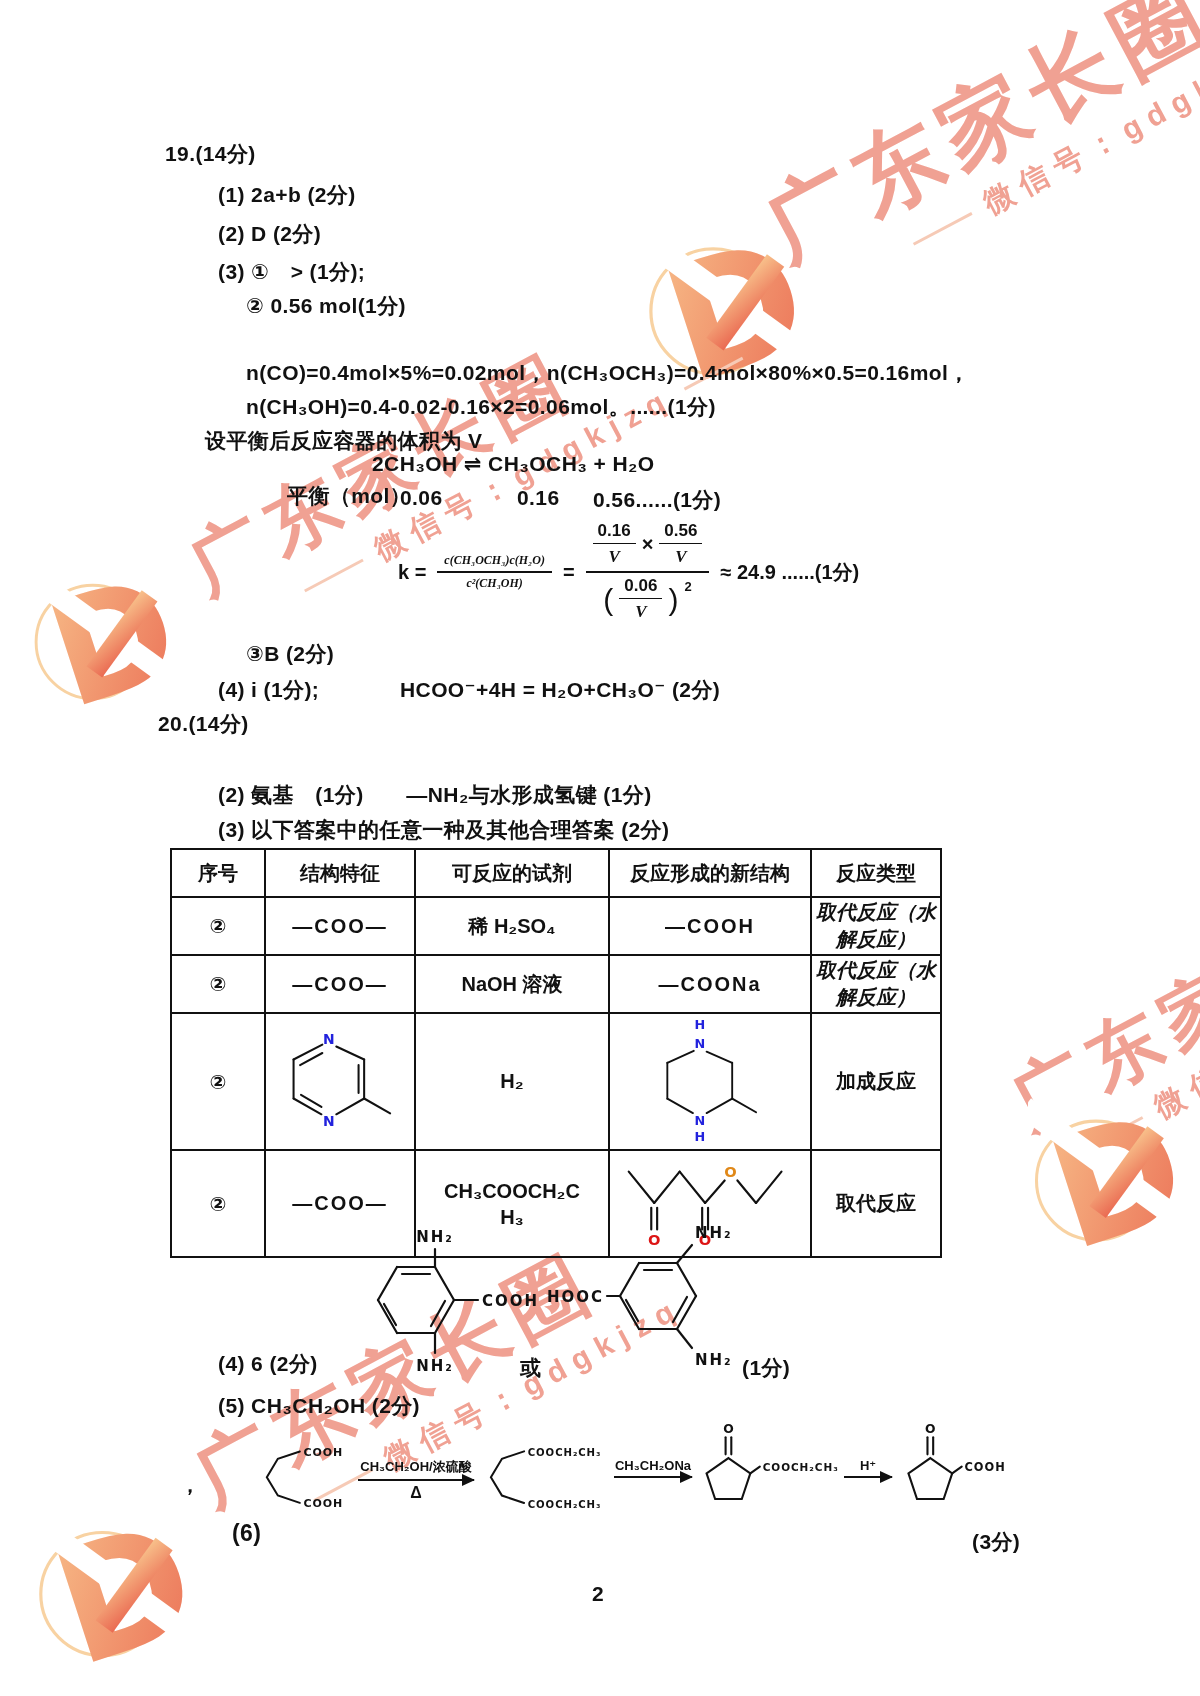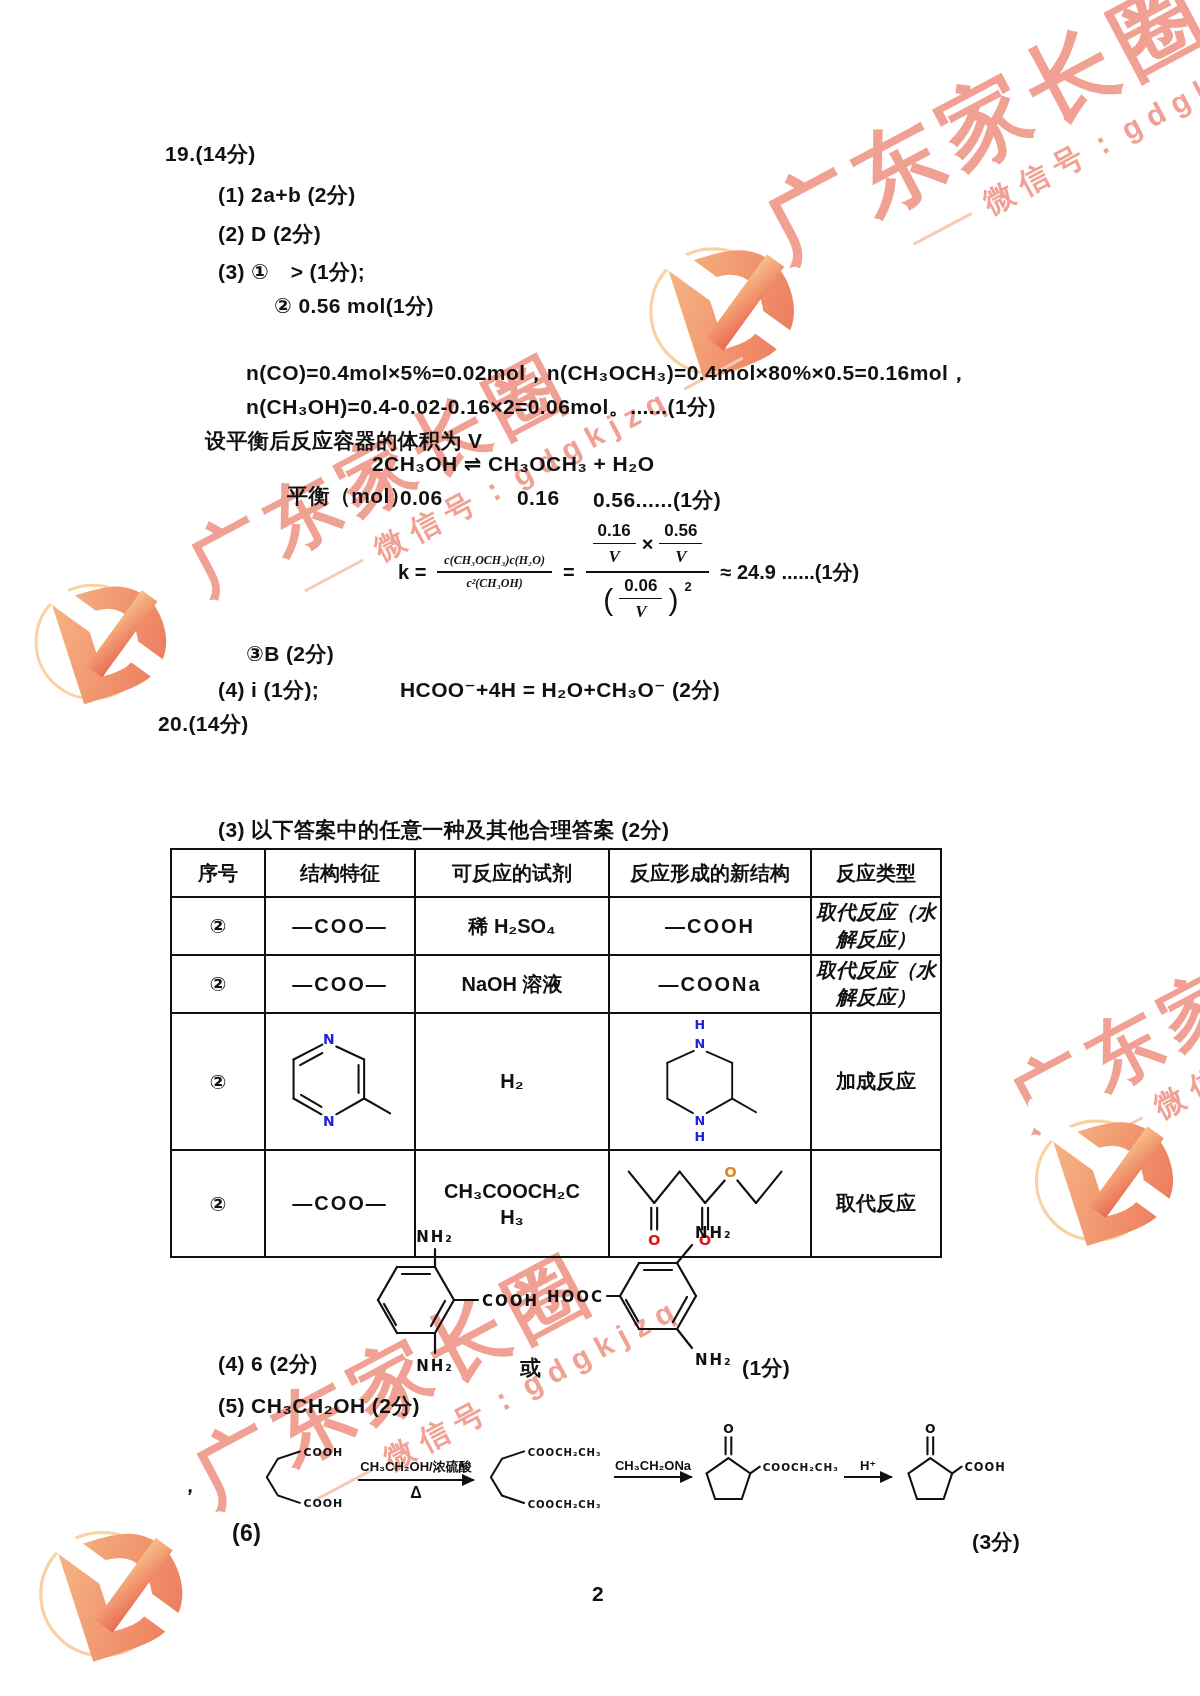"② 0.56 mol(1分)" div.t { margin-left: 28px -> none }
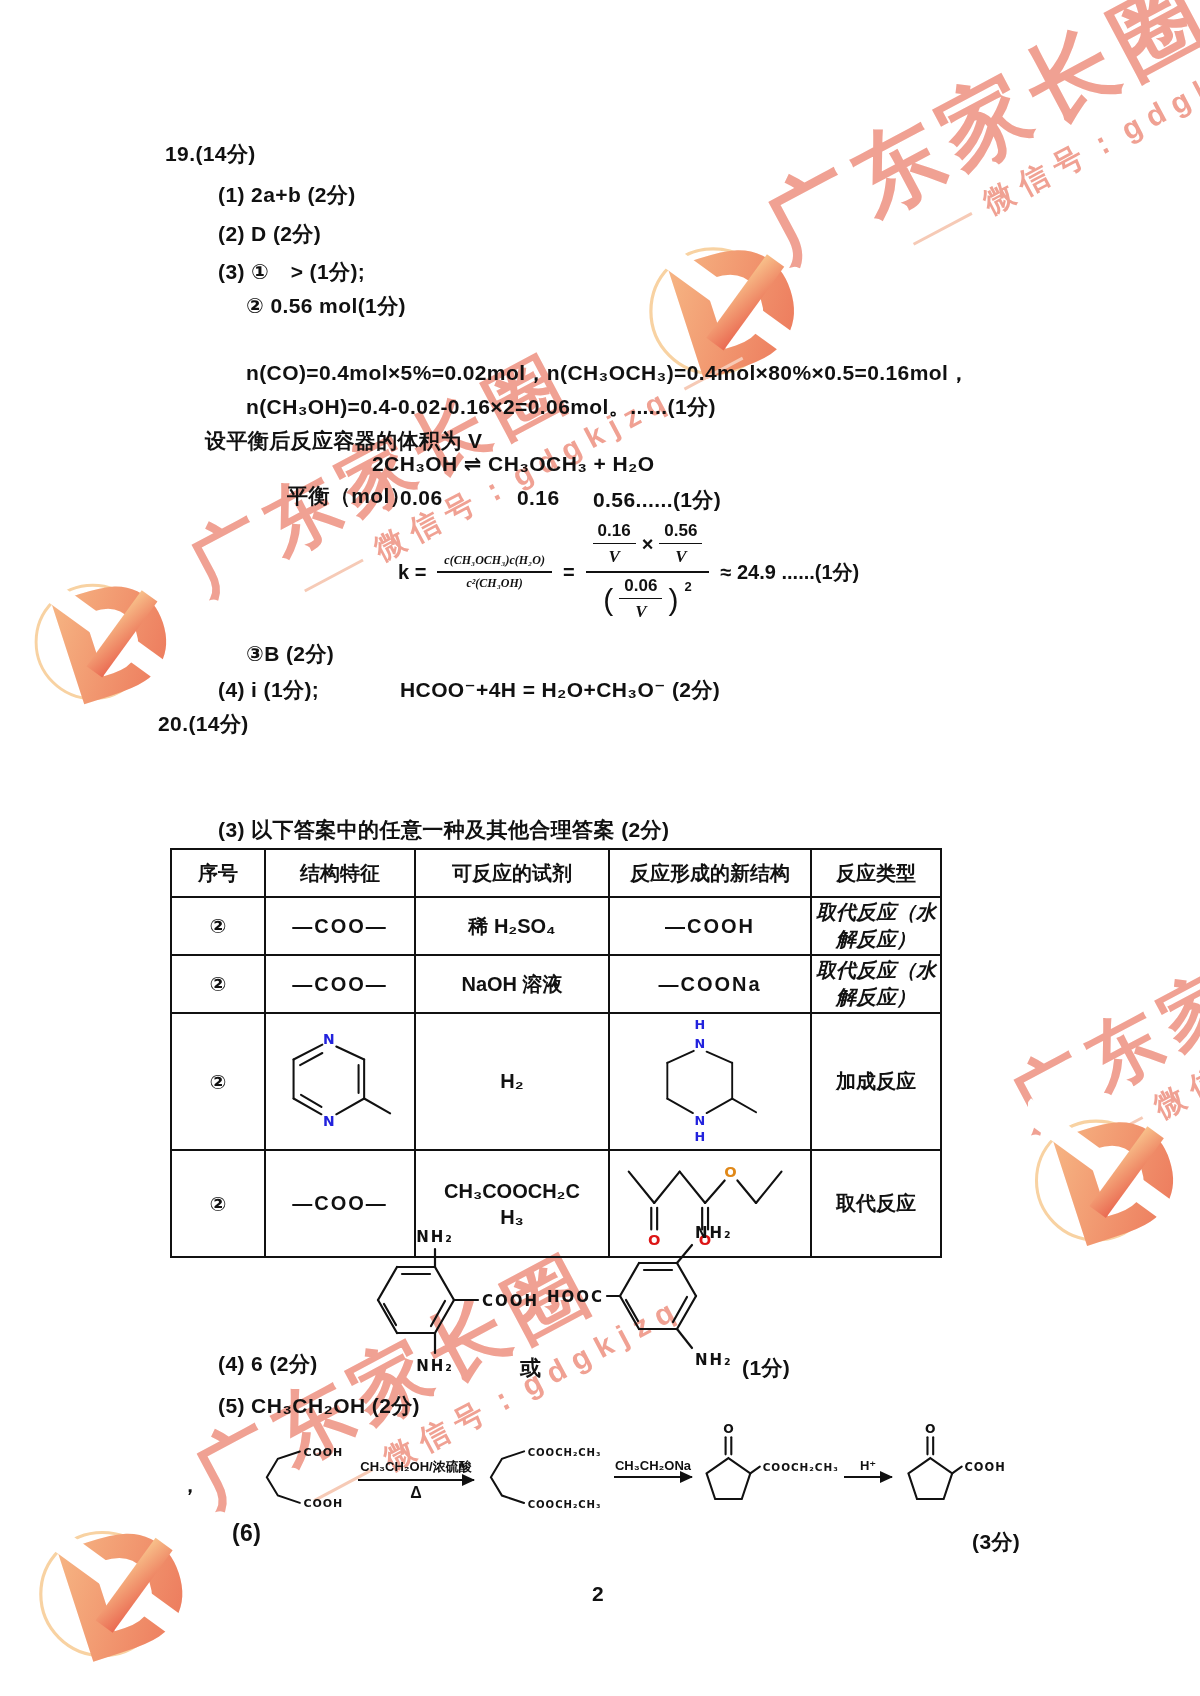"(2) 氨基 (1分) —NH₂与水形成氢键 (1分)" div.t { html: none -> <div>(2) 氨基 (1分) —NH₂与水形成氢键 (1分)</div> }
